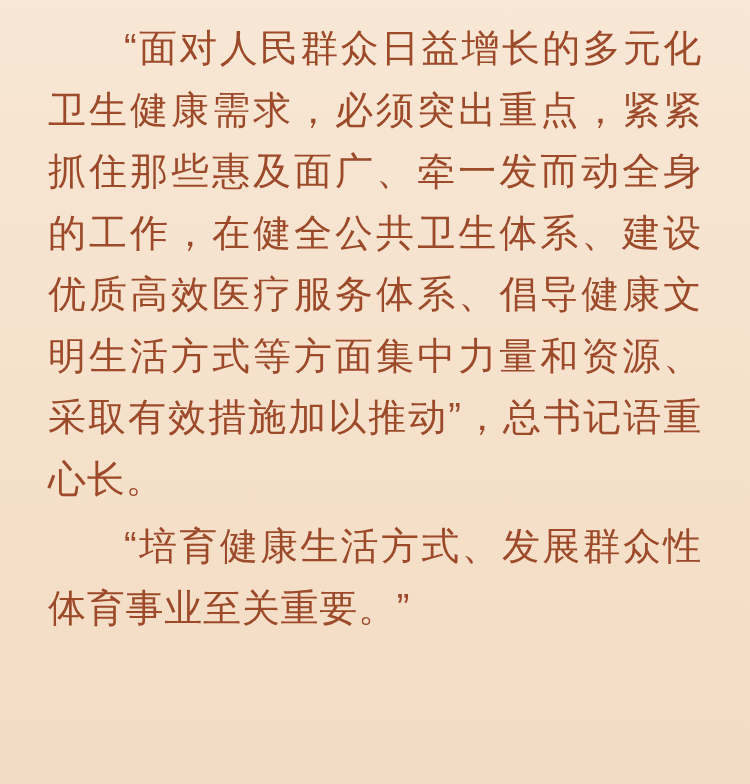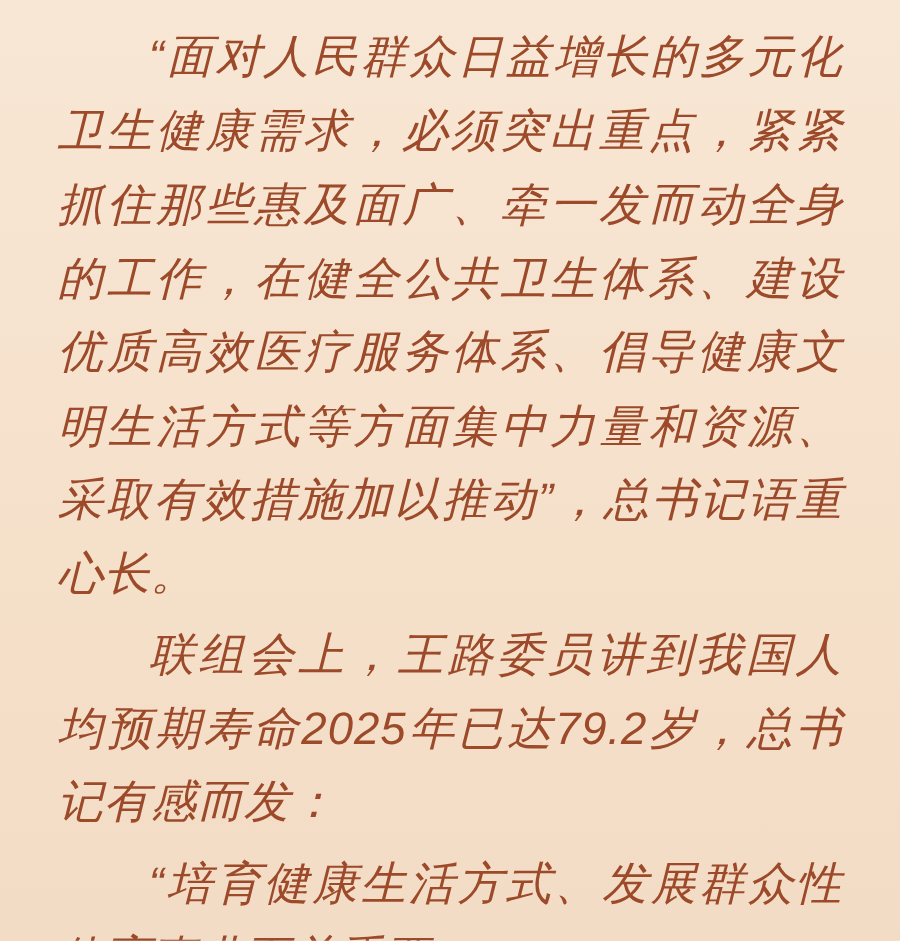"“面对人民群众日益增长的多元化卫生健康需求，必须突出重点，紧紧抓住那些惠及面广、" .para { font-style: italic -> none }
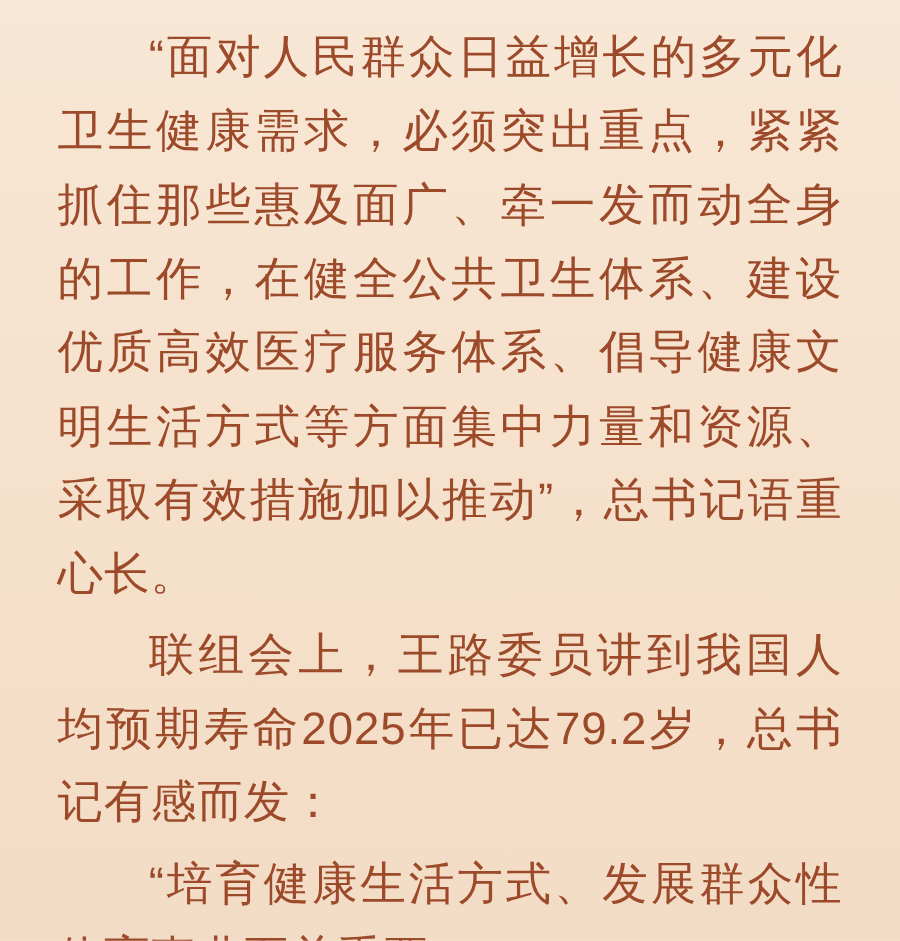"联组会上，王路委员讲到我国人均预期寿命2025年已达79.2岁，总书记有感而发：" p.para { html: <p>联组会上，王路委员讲到我国人均预期寿命2025年已达79.2岁，总书记有感而发：</p> -> none }
